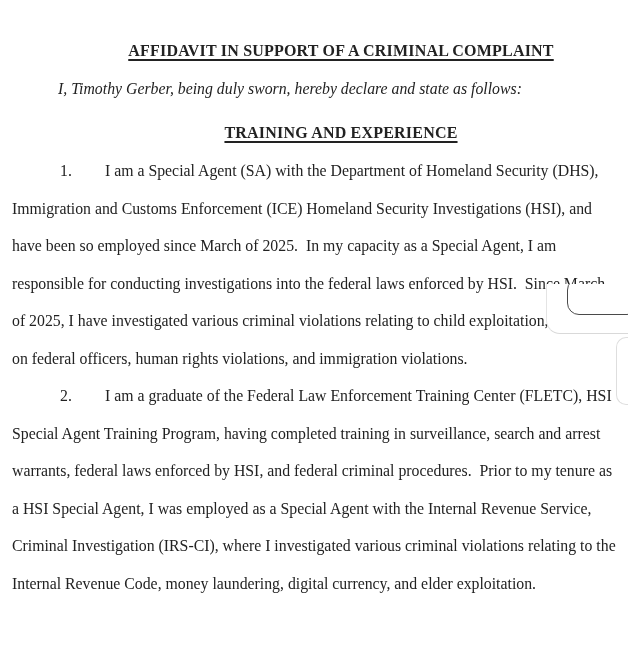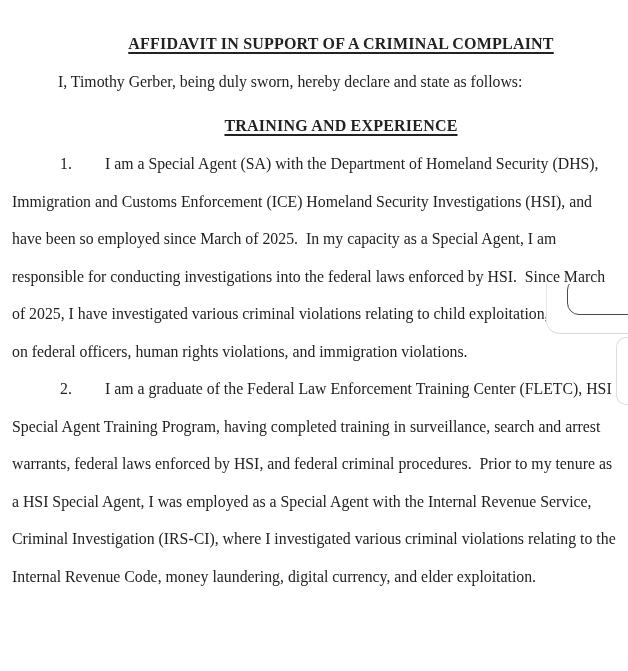"AFFIDAVIT IN SUPPORT OF A" .page { padding: 1px 12px -> 8px 12px }
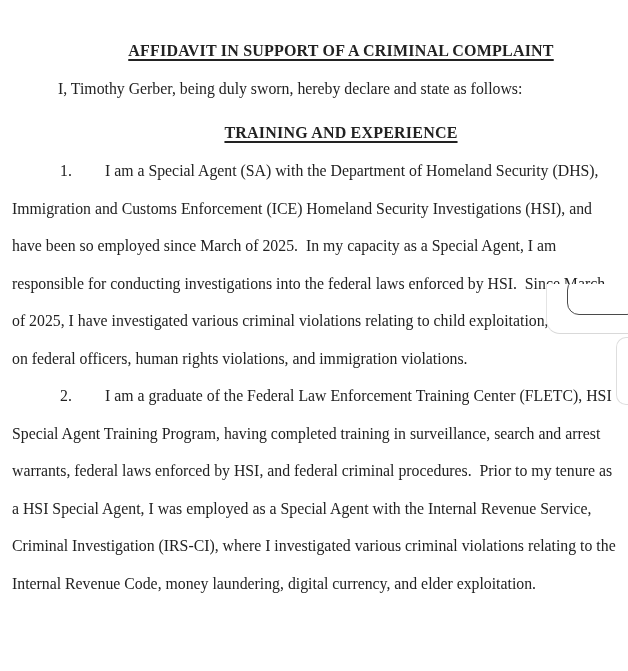"I, Timothy Gerber, being duly" .intro { font-style: none -> italic }
